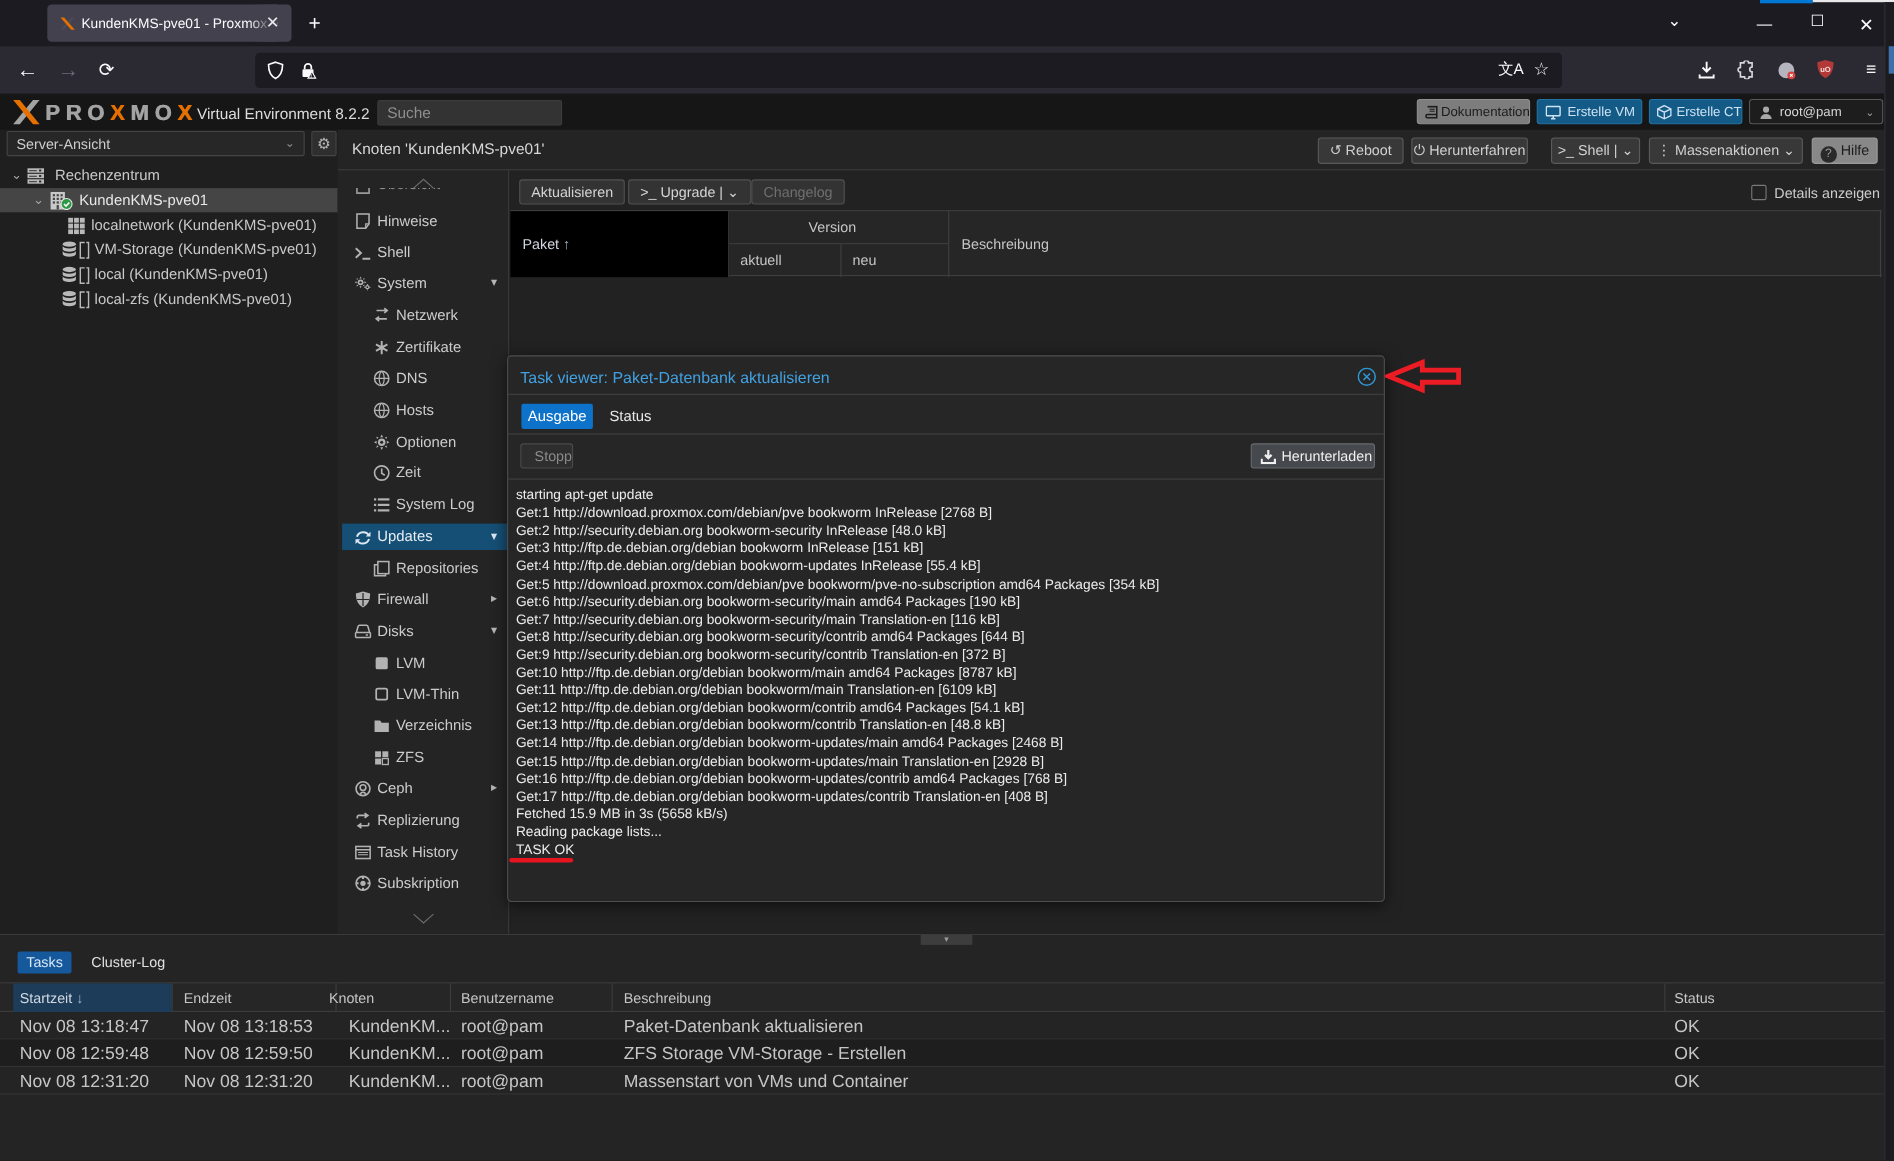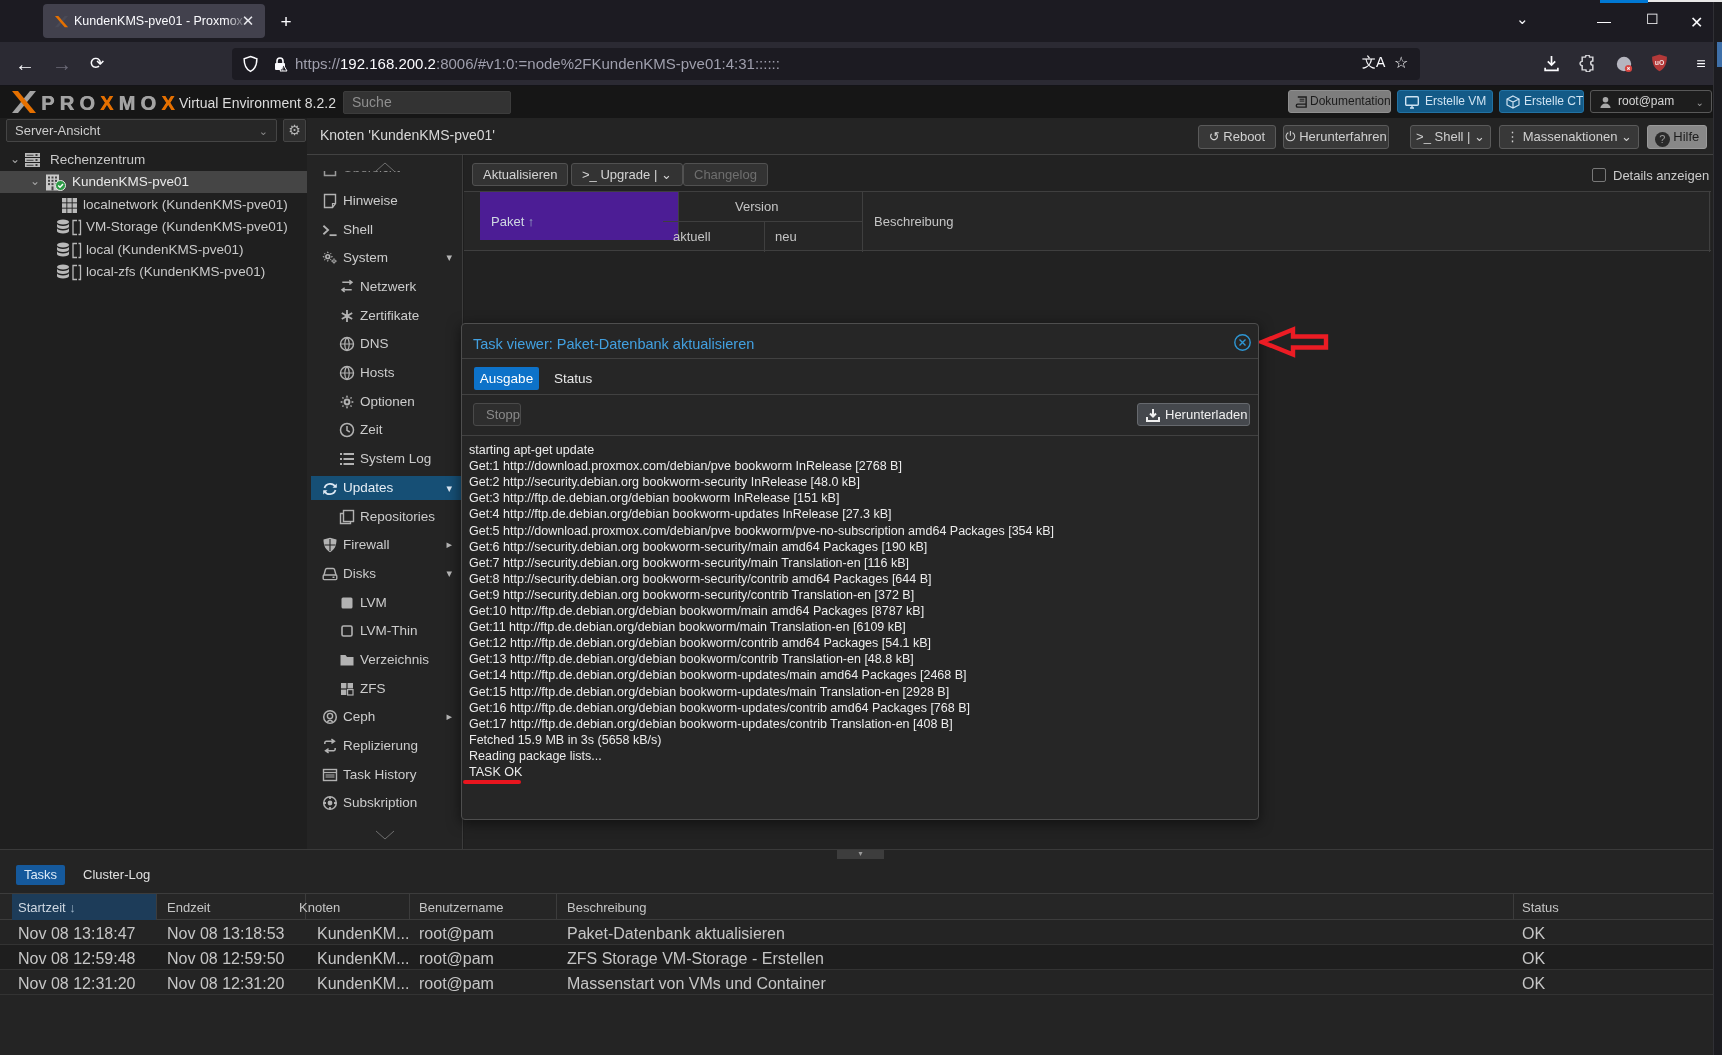"https://192.168.200.2:8006/#v1:0:=node%2" div { html: <div>https://<b>192.168.200.2</b>:8006/#v1:0:=node%2FKundenKMS-pve01:4:31::::::</div> -> none }
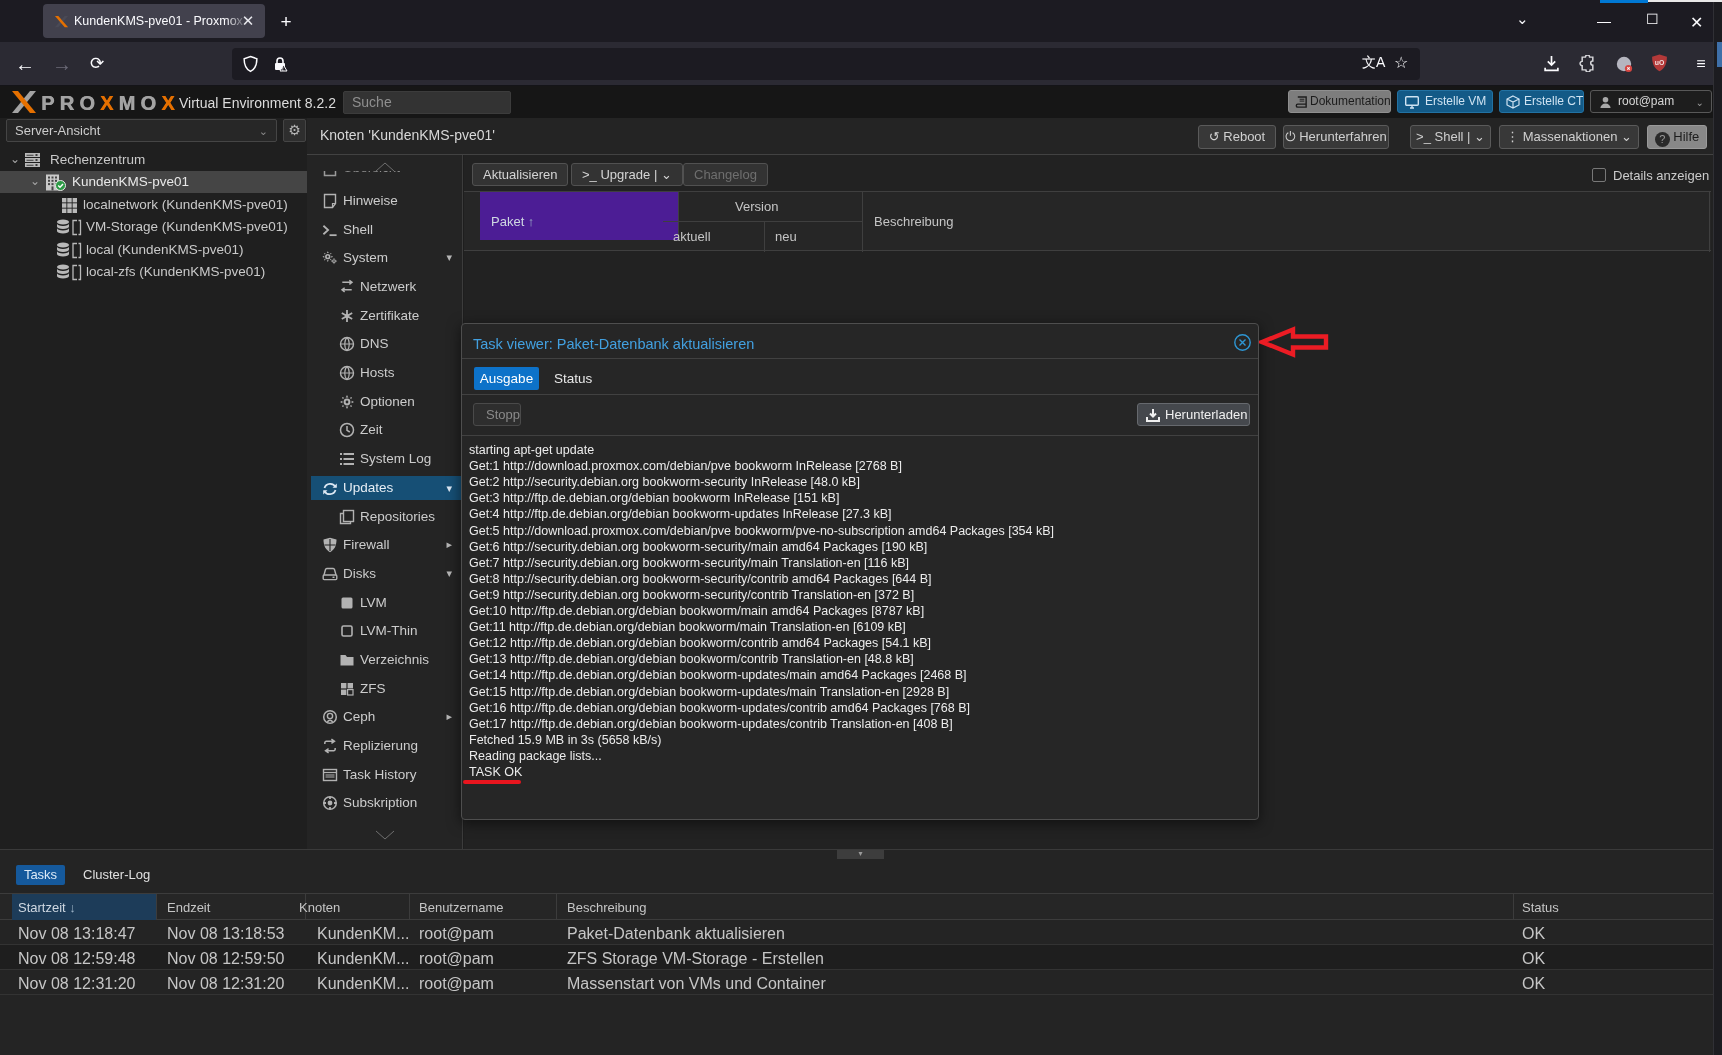"Paket ↑" #pkcell { background: #4c1d95 -> #000000; height: 48px -> 60px; left: 16px -> 0 }
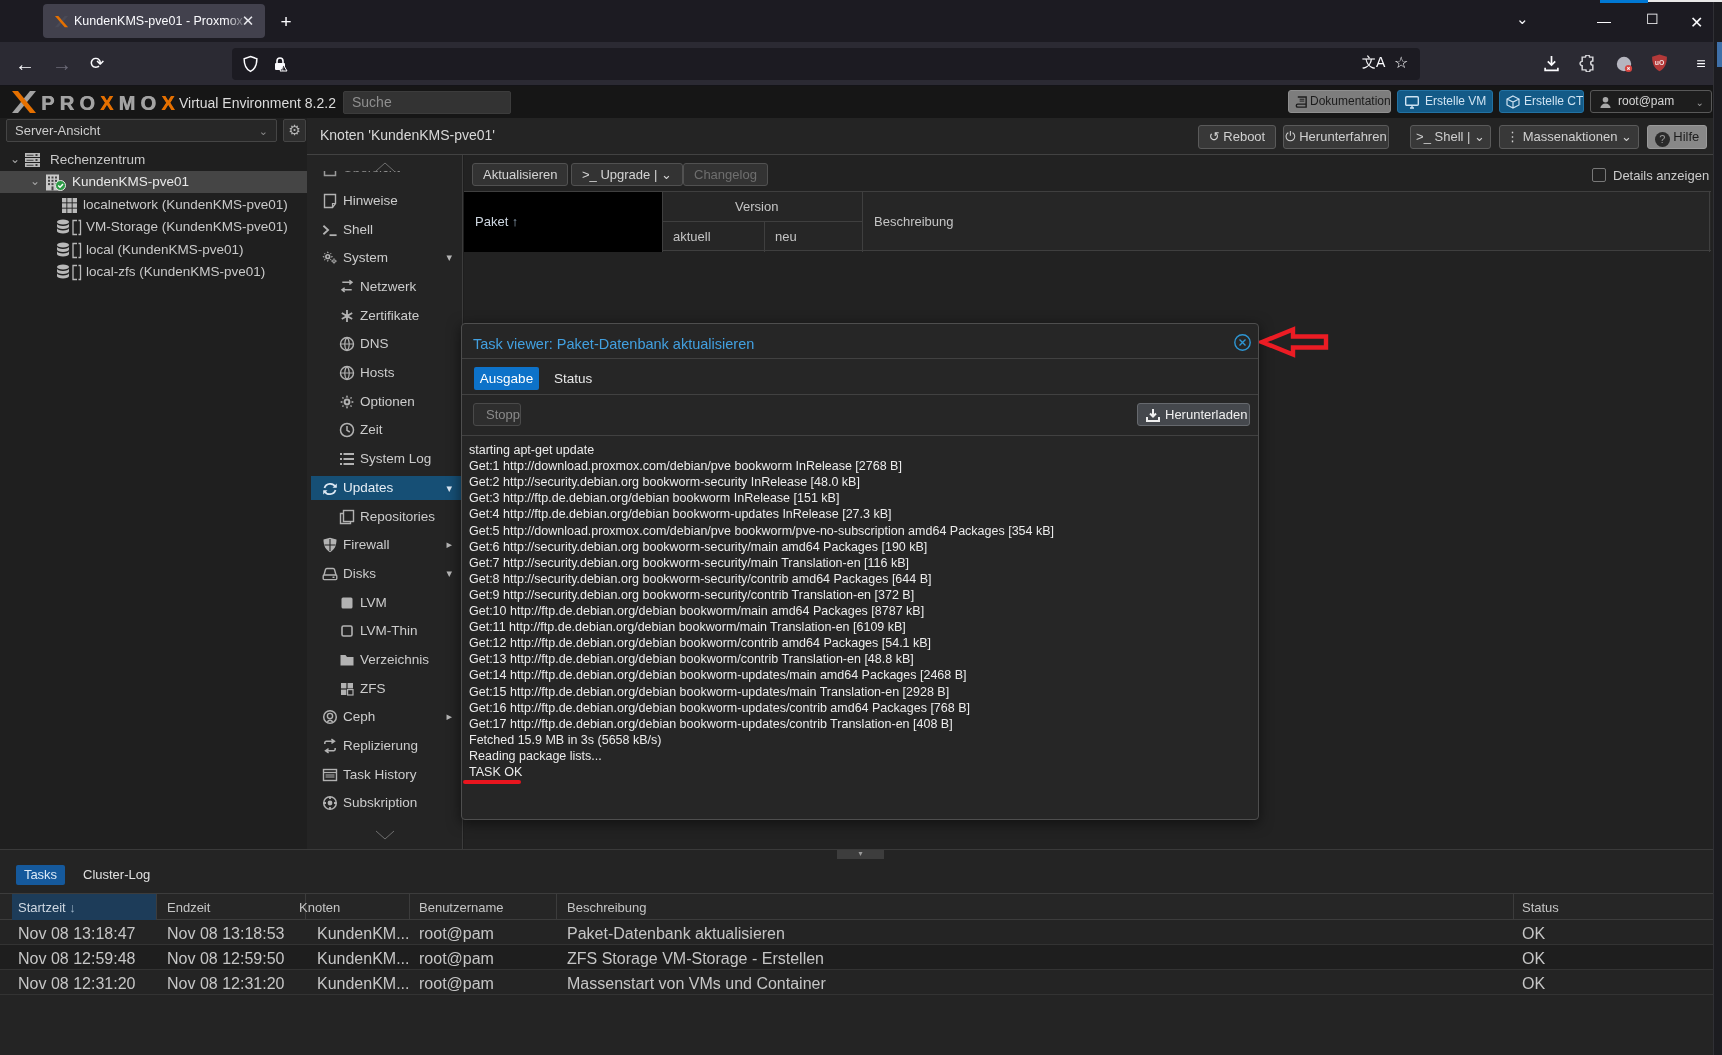"Get:4 http://ftp.de.debian.org/debian" div { text: 27.3 -> 55.4 }
